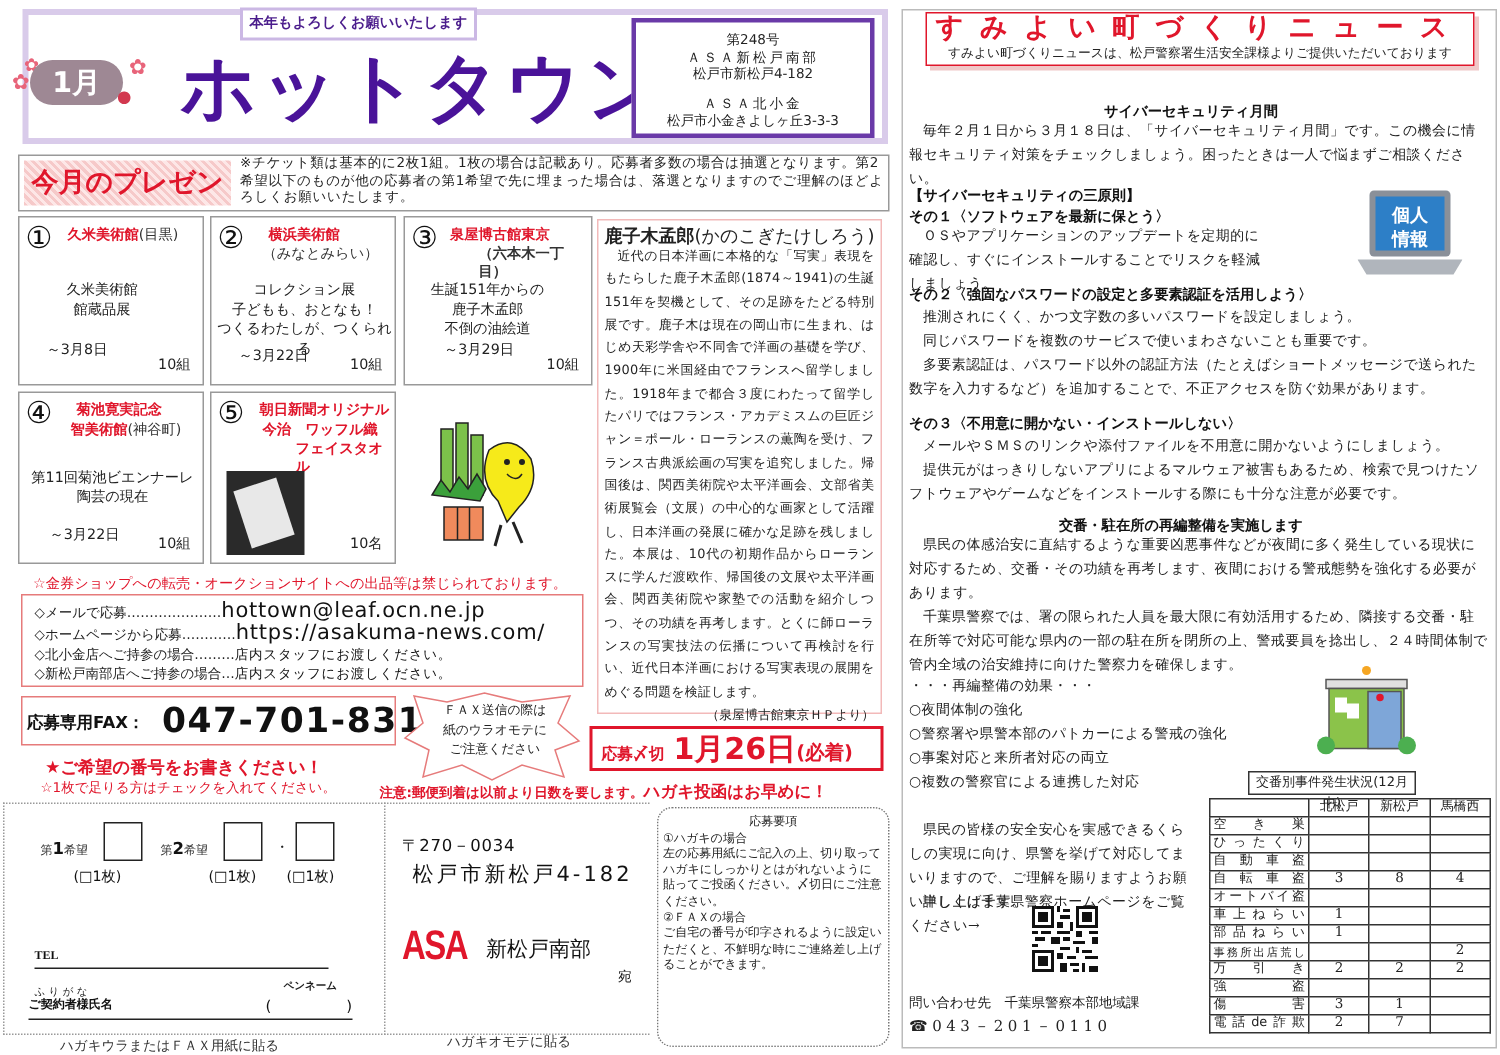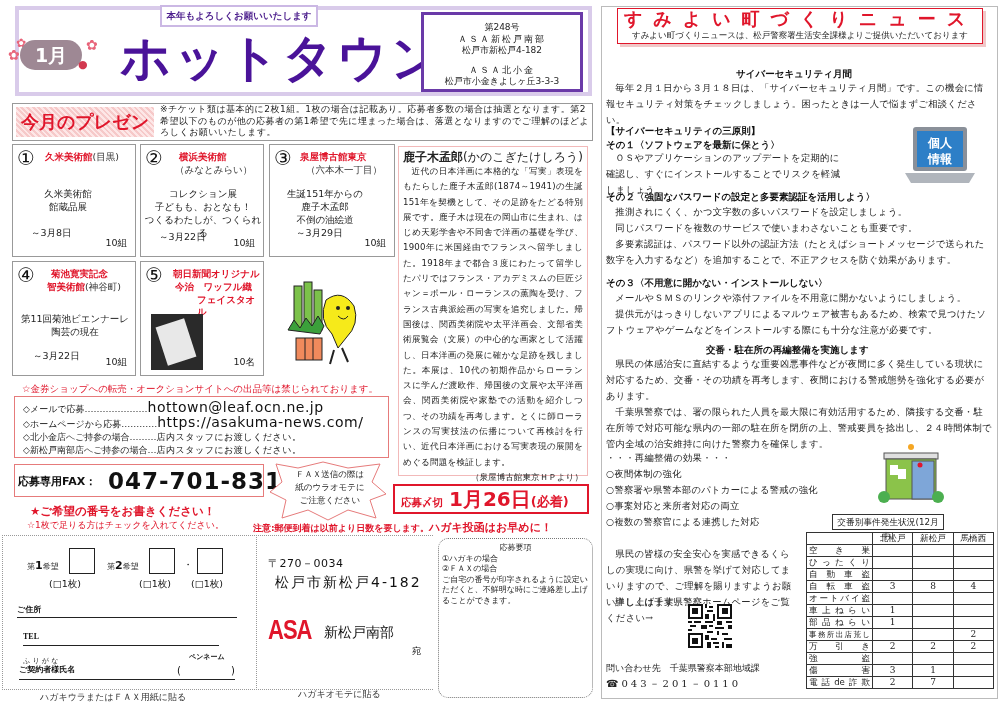"（六本木一丁目）" span.name { font-weight: normal -> bold; left: 36px -> 49px }
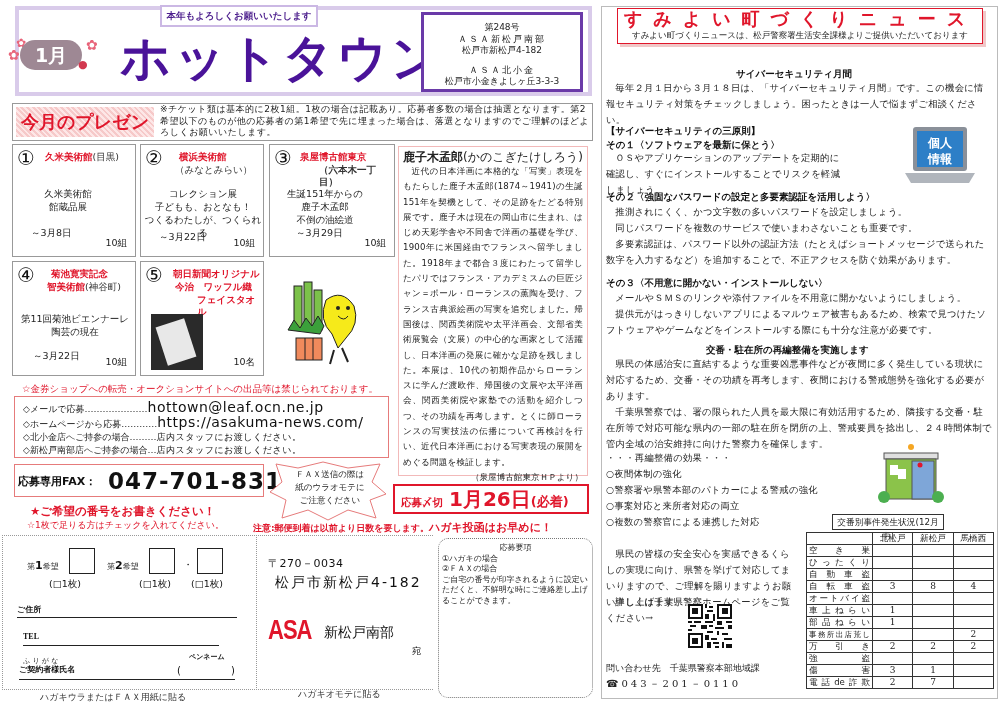"左の応募用紙にご記入の上、切り取ってハガキにしっかりとはがれないように貼ってご投" div { html: none -> <div>左の応募用紙にご記入の上、切り取ってハガキにしっかりとはがれないように貼ってご投函ください。〆切日にご注意ください。</div> }
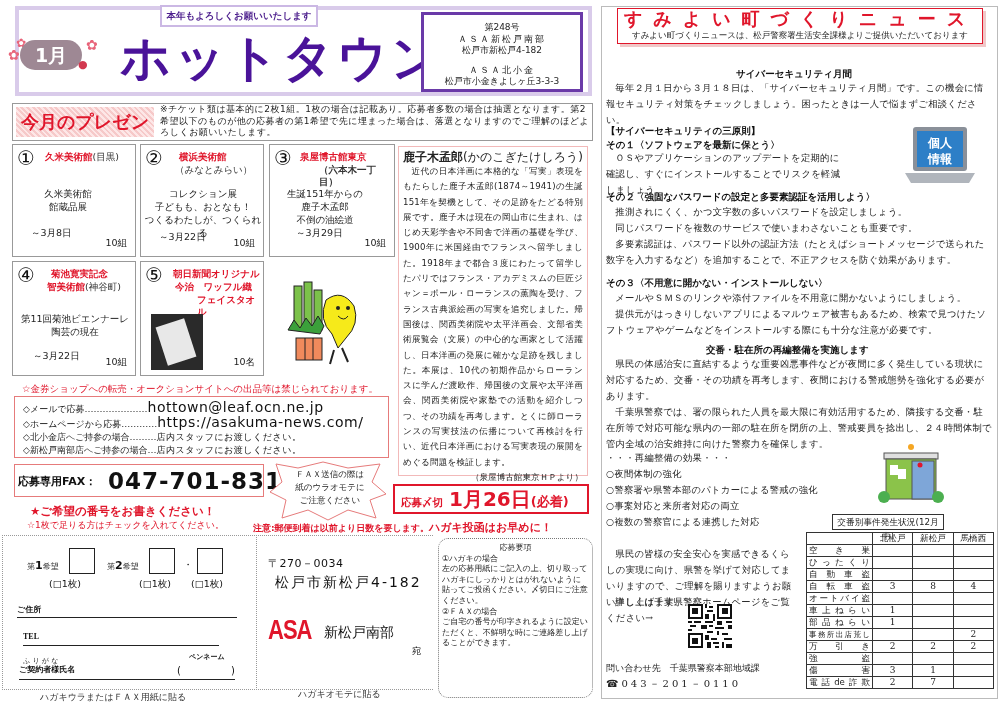"ご住所" div.form-line { html: <div><span>ご住所</span></div> -> none }
